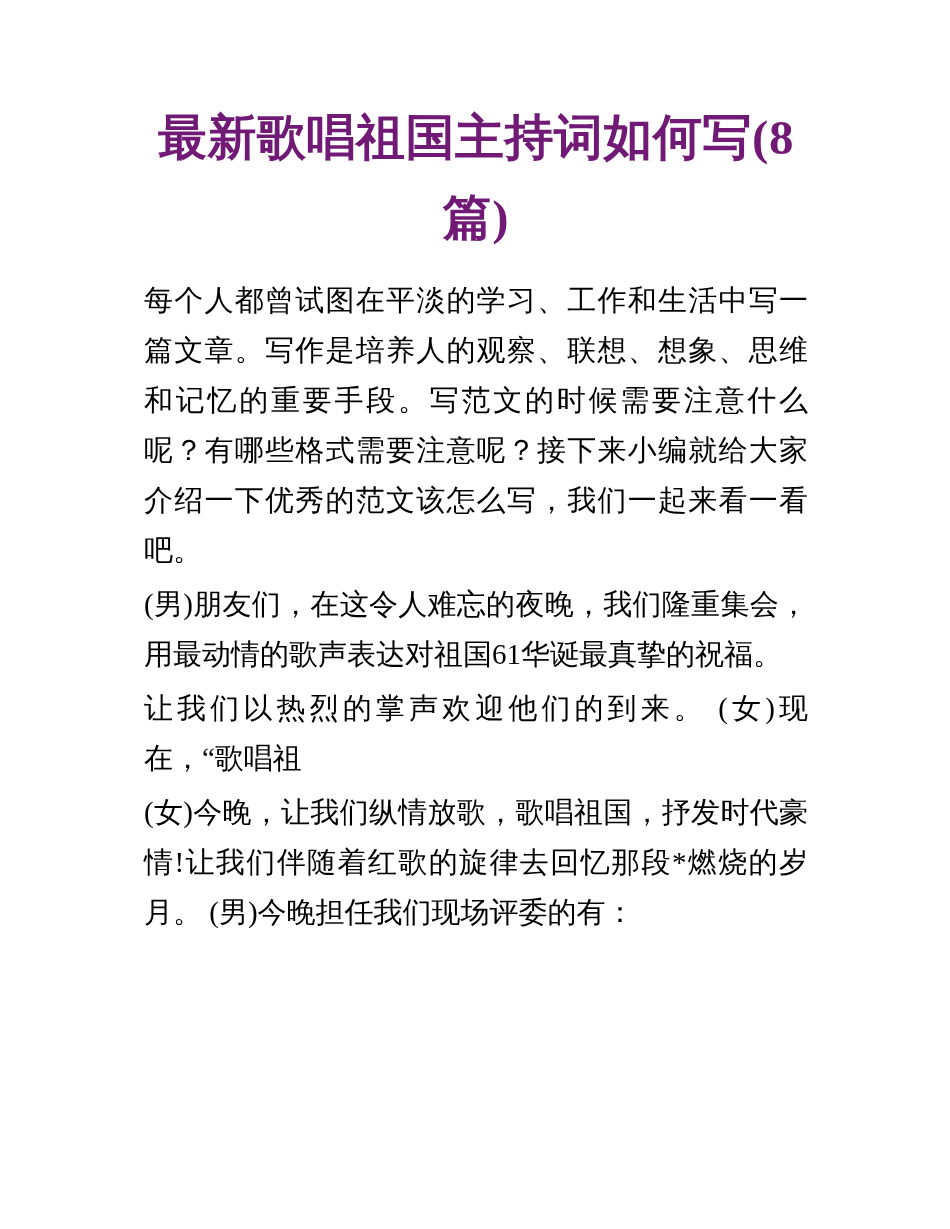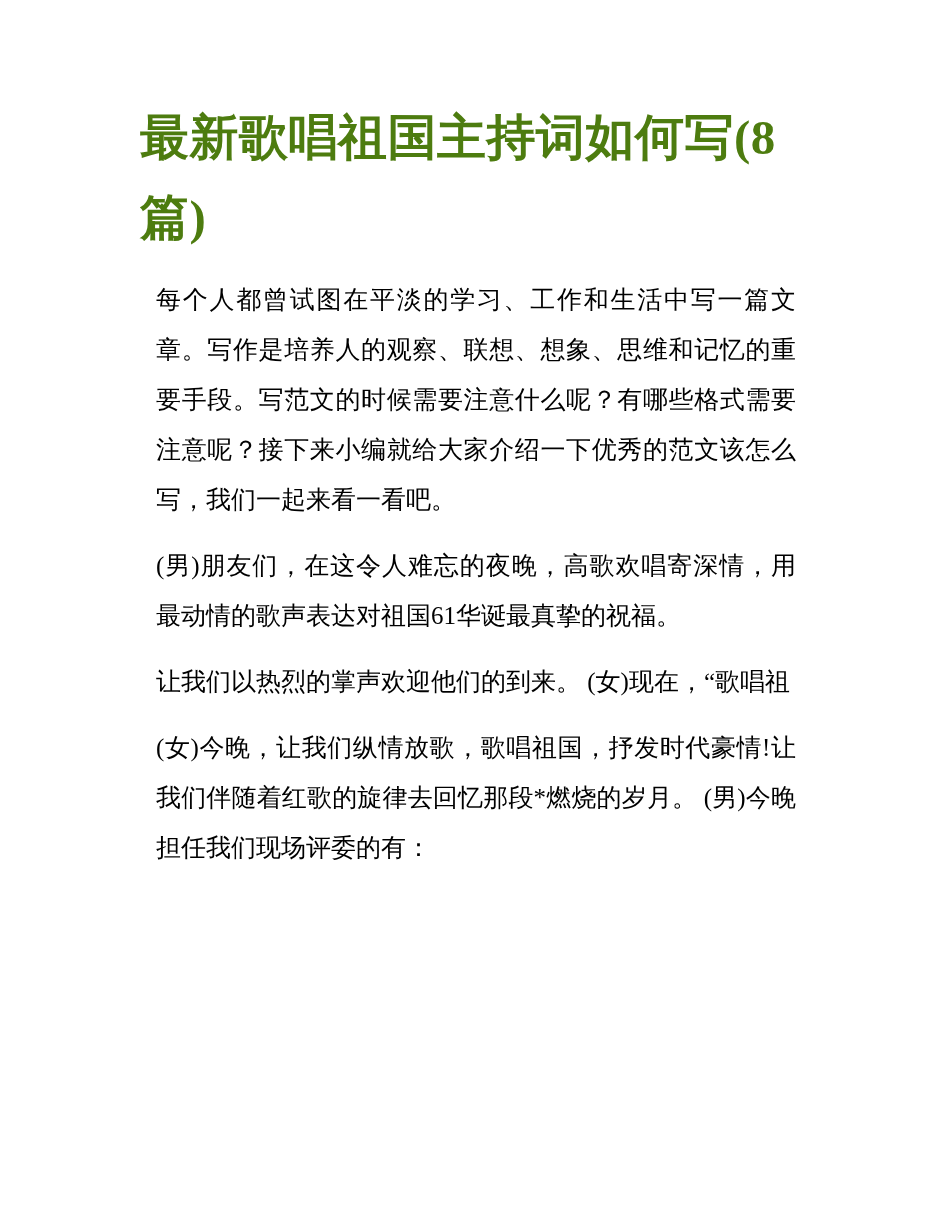"最新歌唱祖国主持词如何写(8篇)" .doc-title { color: #4d7c0f -> #701a75; text-align: left -> center }
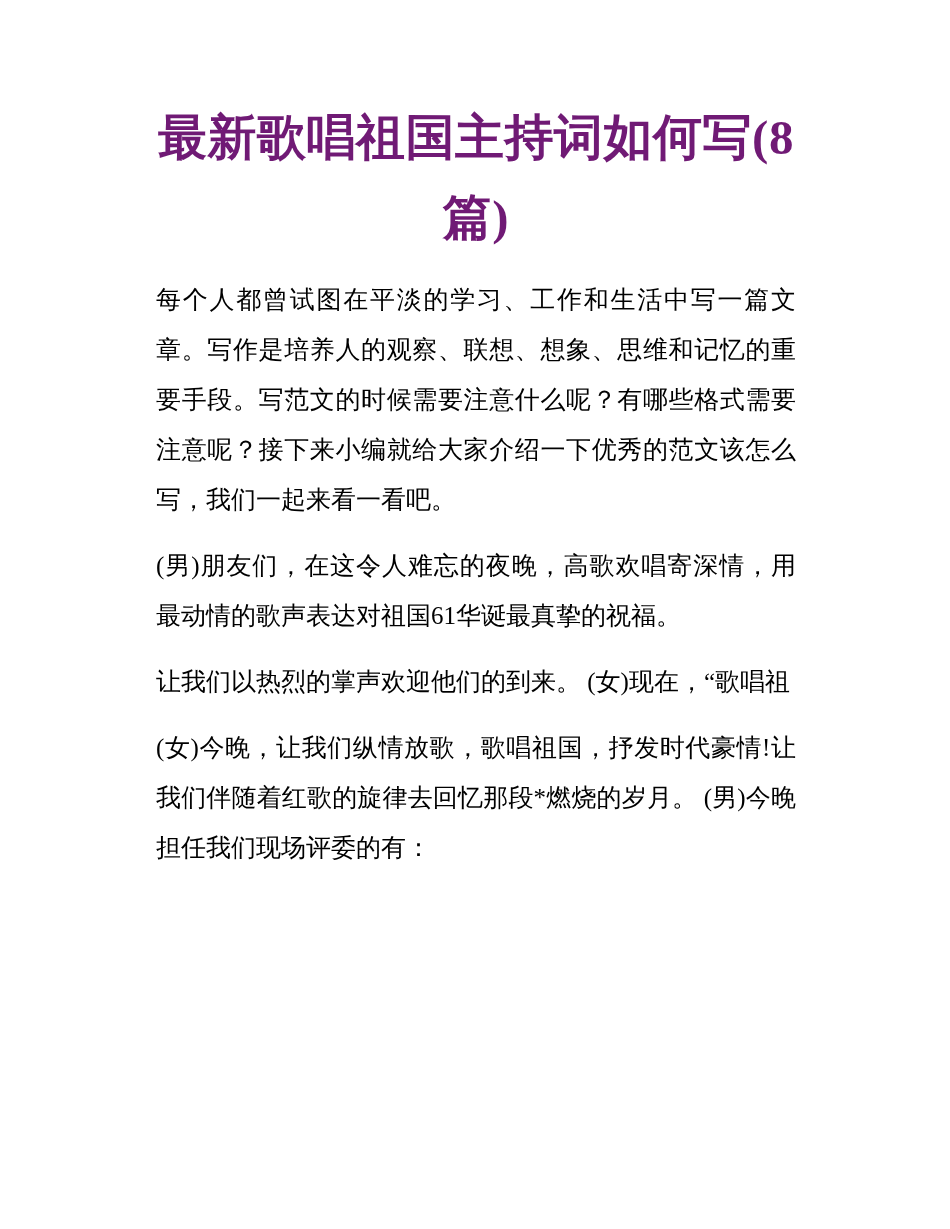"每个人都曾试图在平淡的学习、工作和生活中写一篇文章。写作是培养人的观察、联想、想" .doc-paragraph { font-size: 25px -> 29px; margin: 16px -> 4px }
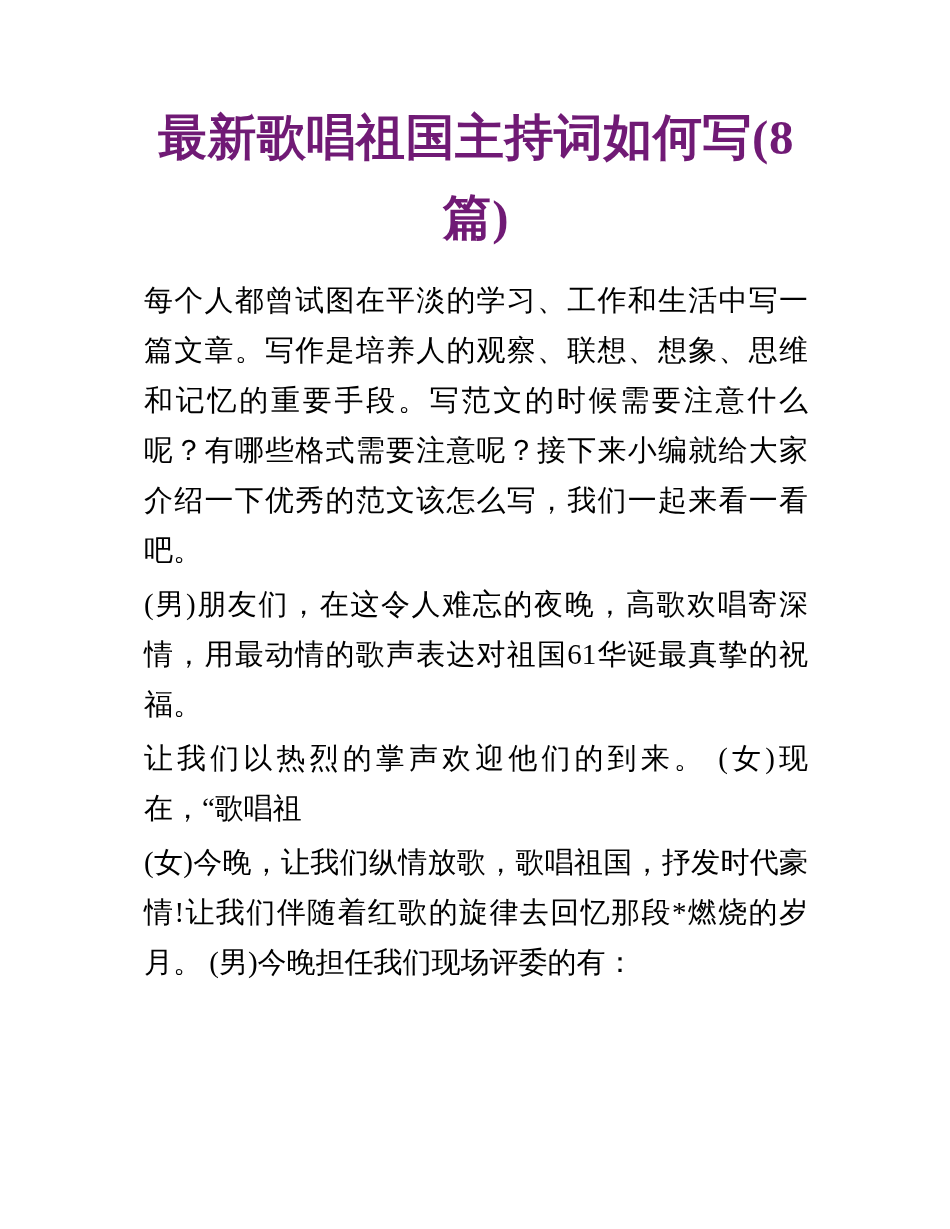"(男)朋友们，在这令人难忘的夜晚，高歌欢唱寄深情，用最动情的歌声表达对祖国61华" p.doc-paragraph { text: 高歌欢唱寄深情 -> 我们隆重集会 }
